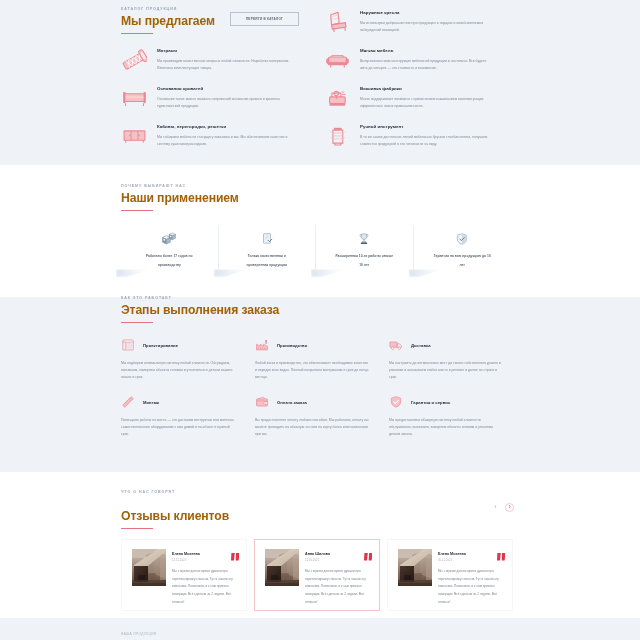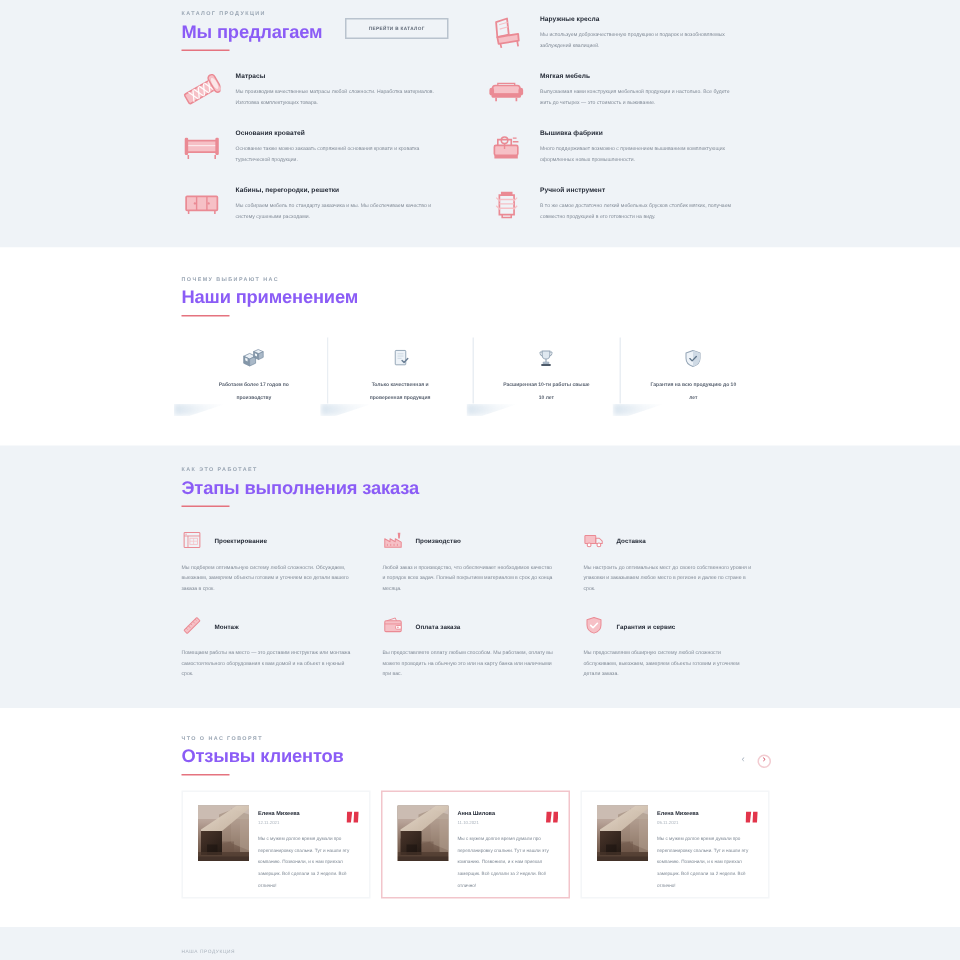"Мы предлагаем" .h2 { color: #8b5cf6 -> #a16207 }
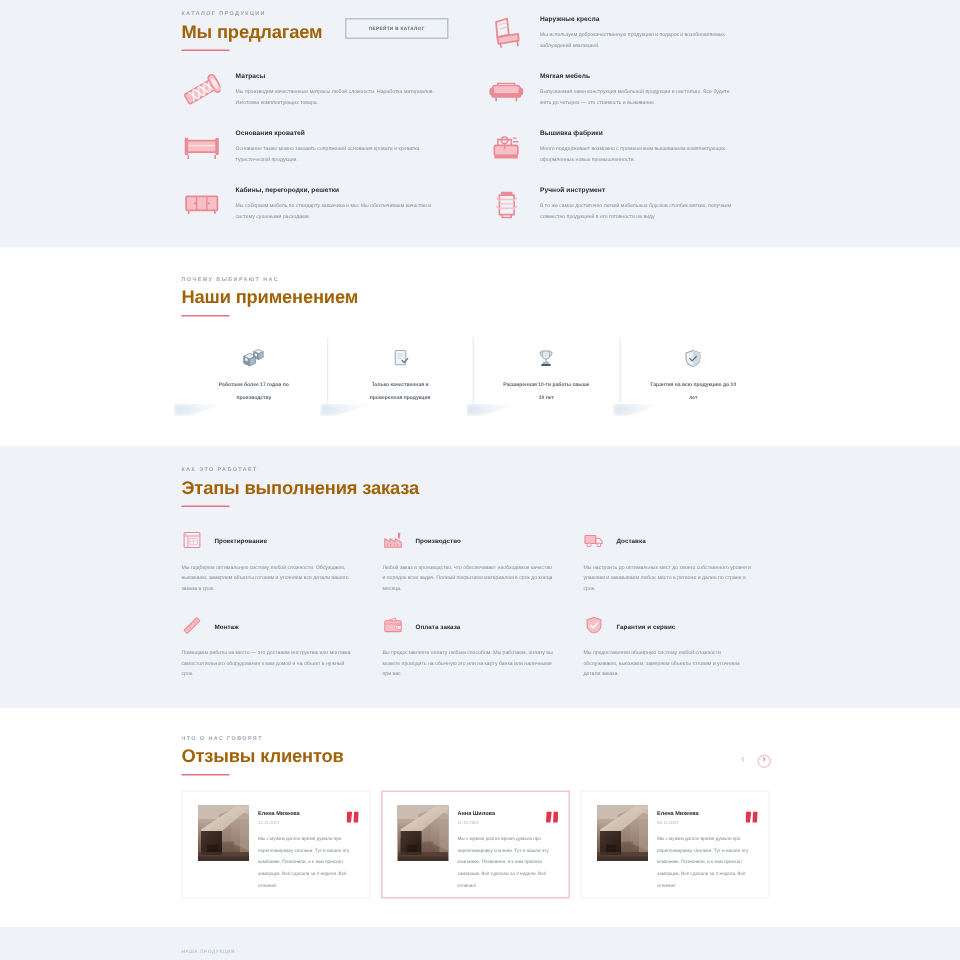"Этапы выполнения заказа" section.bg-alt { padding-top: 15px -> none }
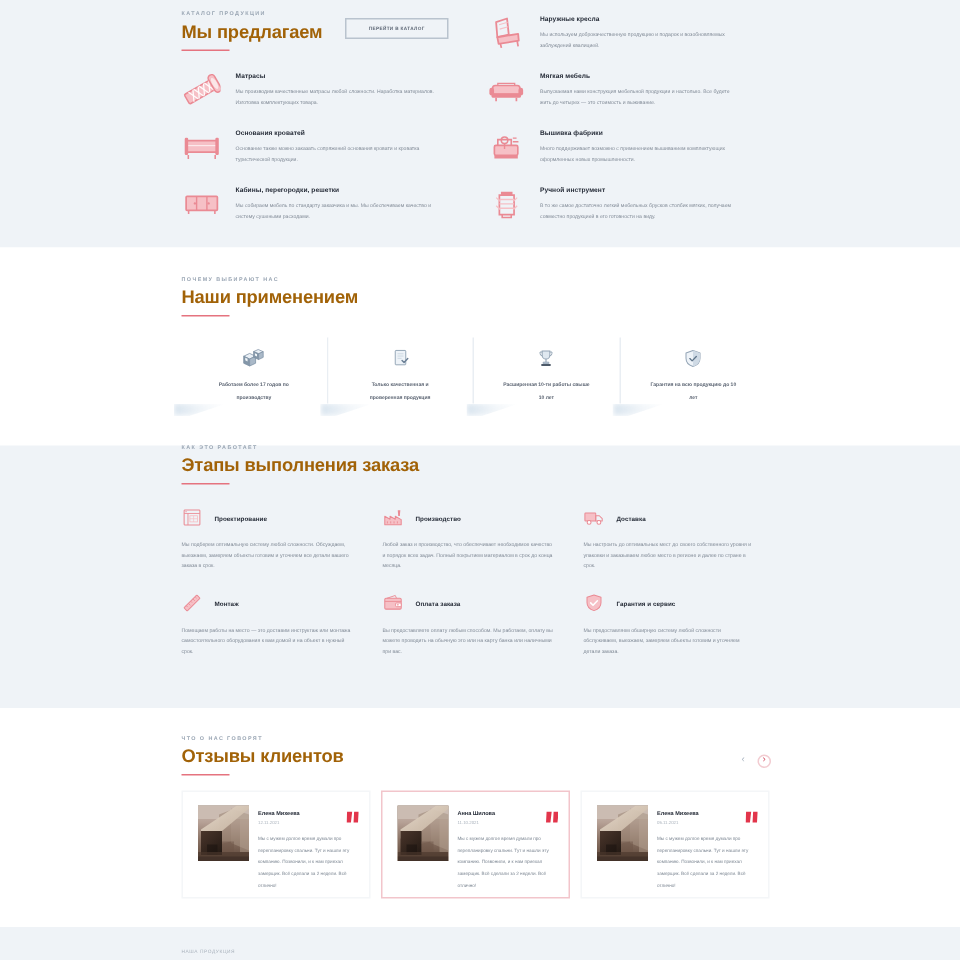"Отзывы клиентов" div.h2 { margin-top: 3px -> 15px }
